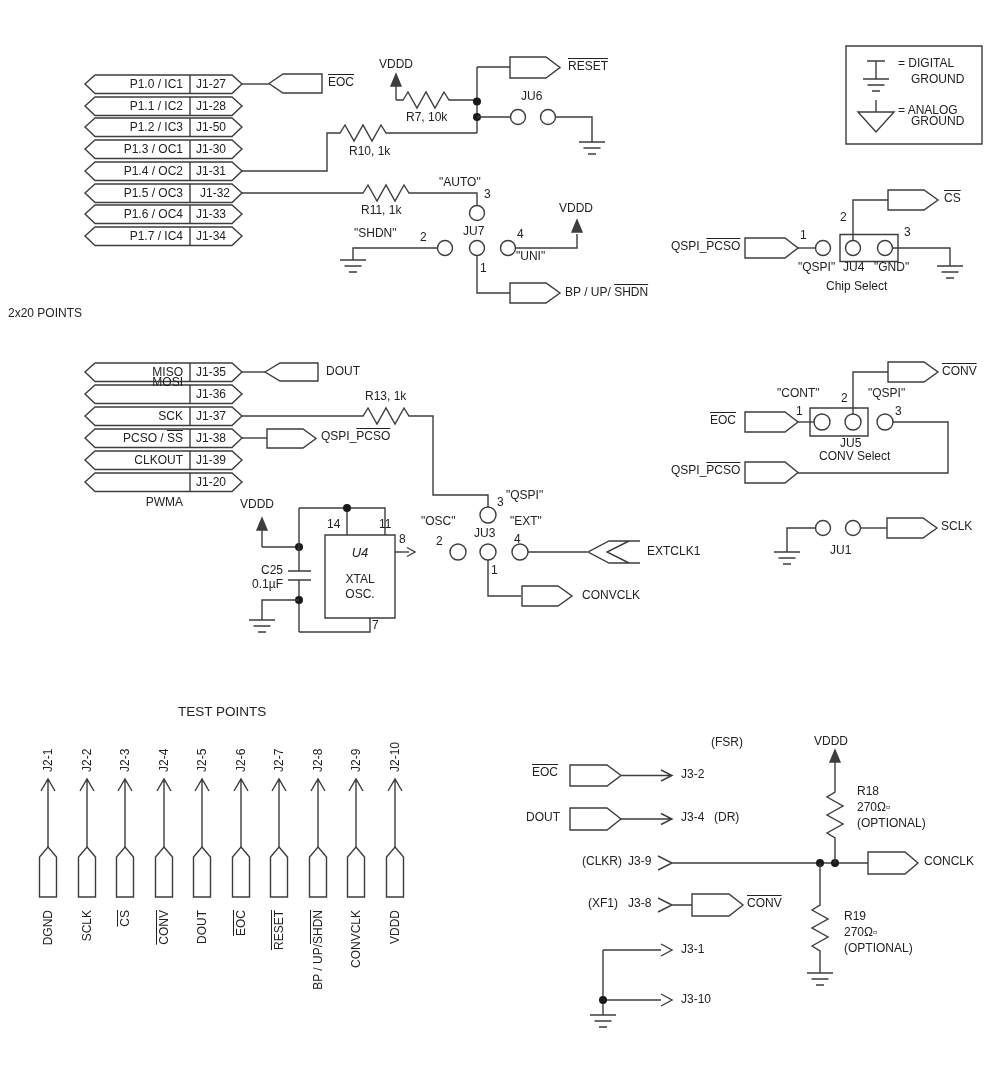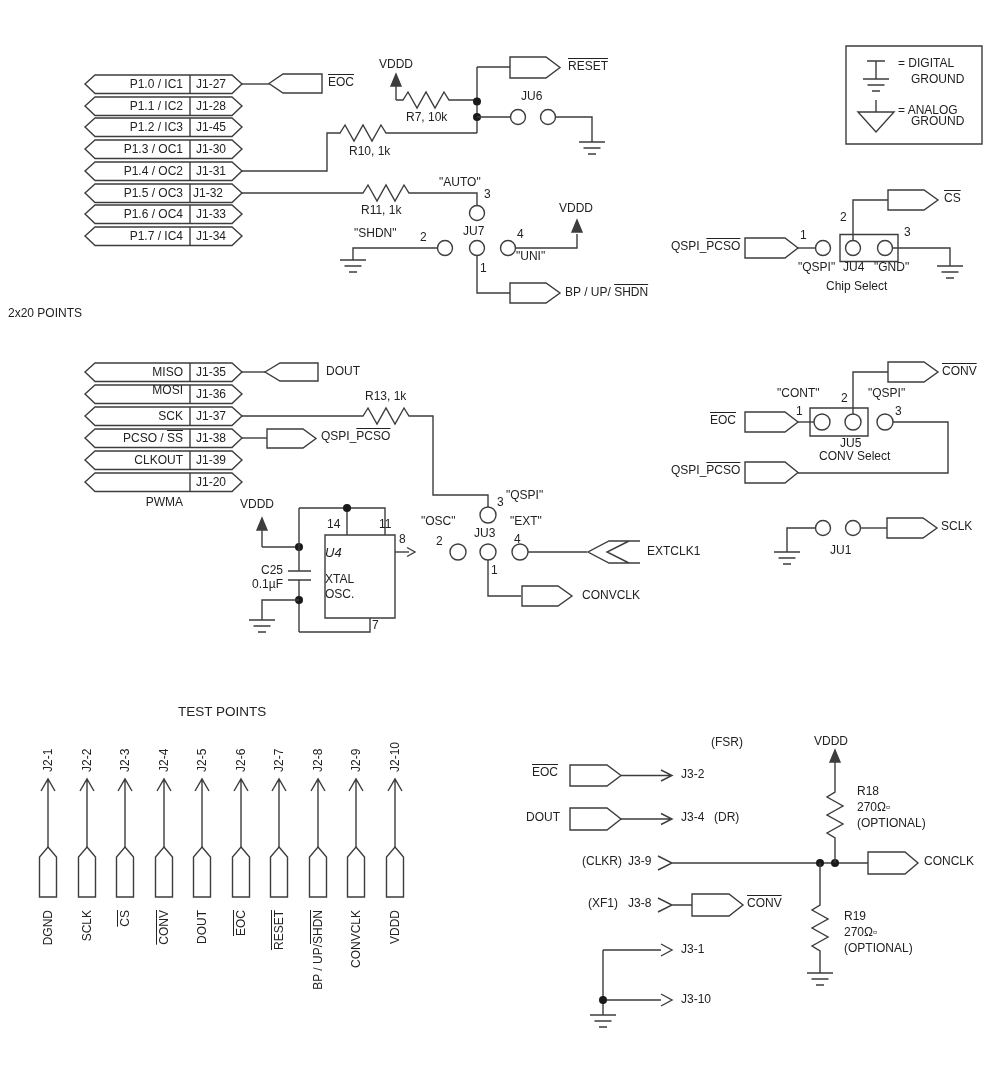"J1-45" div.lb { text: J1-45 -> J1-50 }
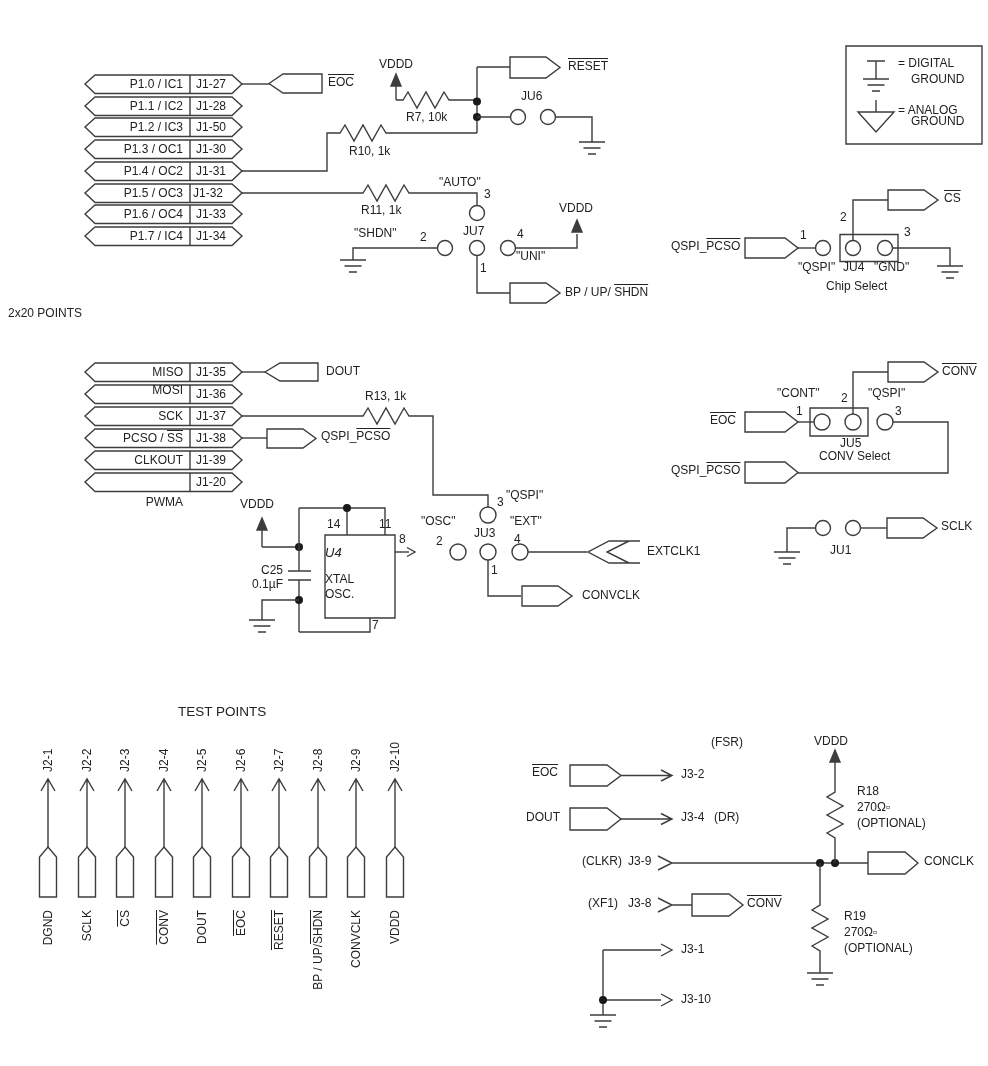"J1-32" div.lb { left: 193px -> 200px }
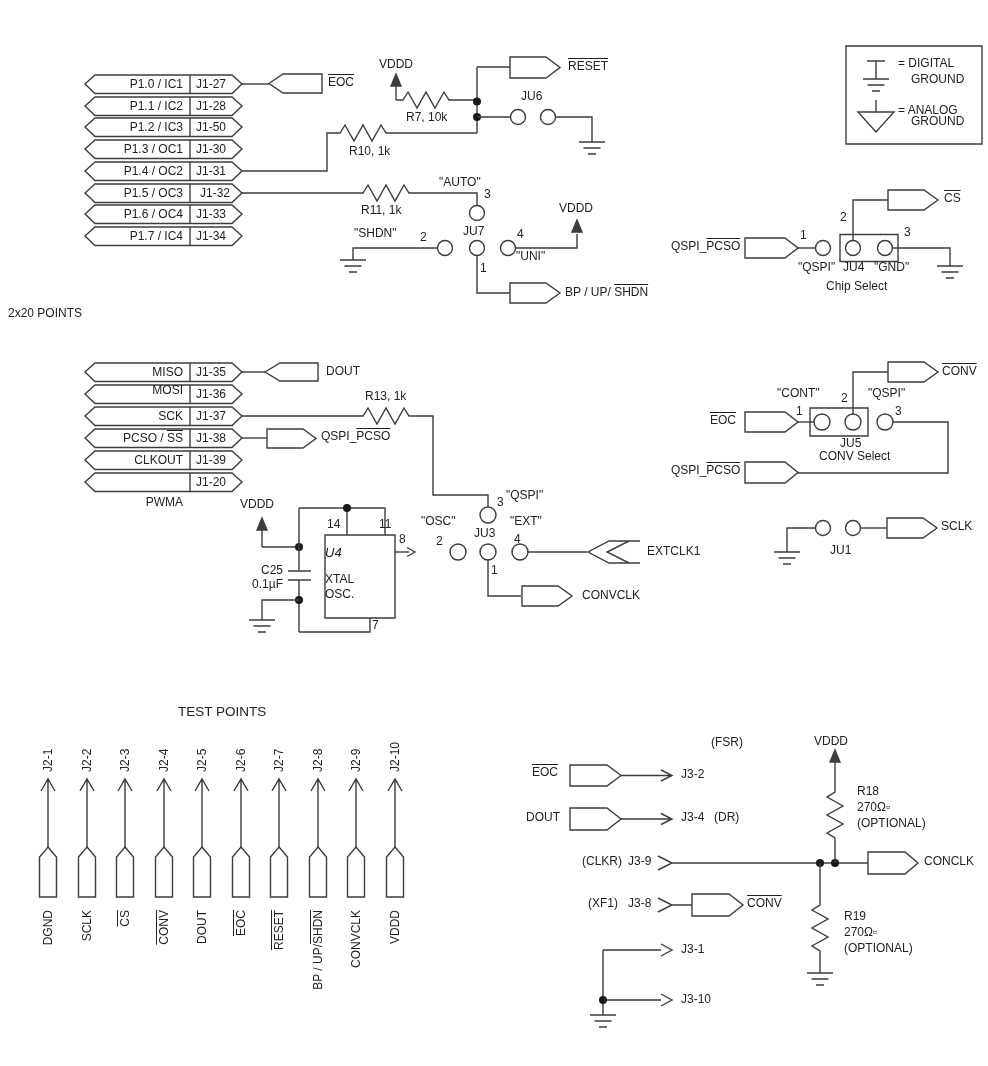"MOSI" div.lb { top: 384px -> 376px }
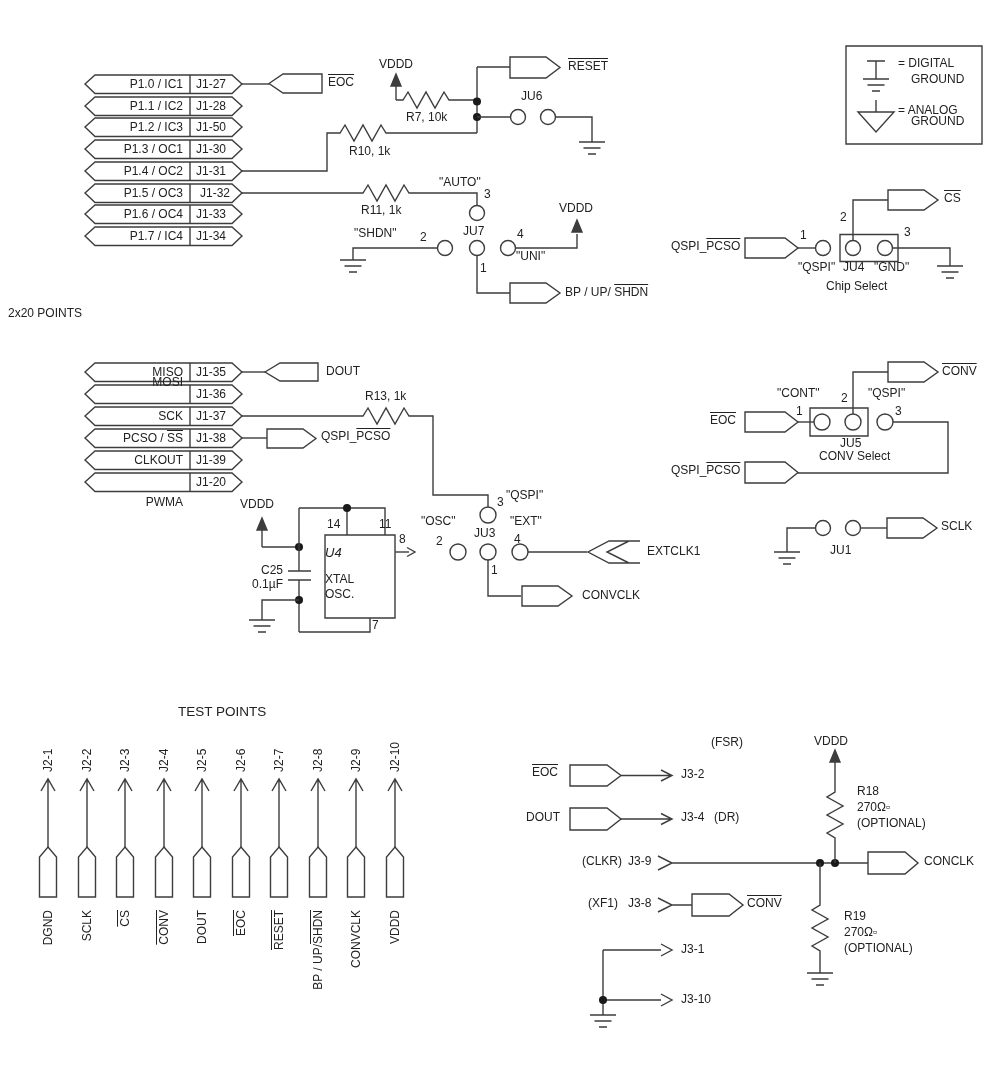"U4" .ct { text-align: none -> center }
